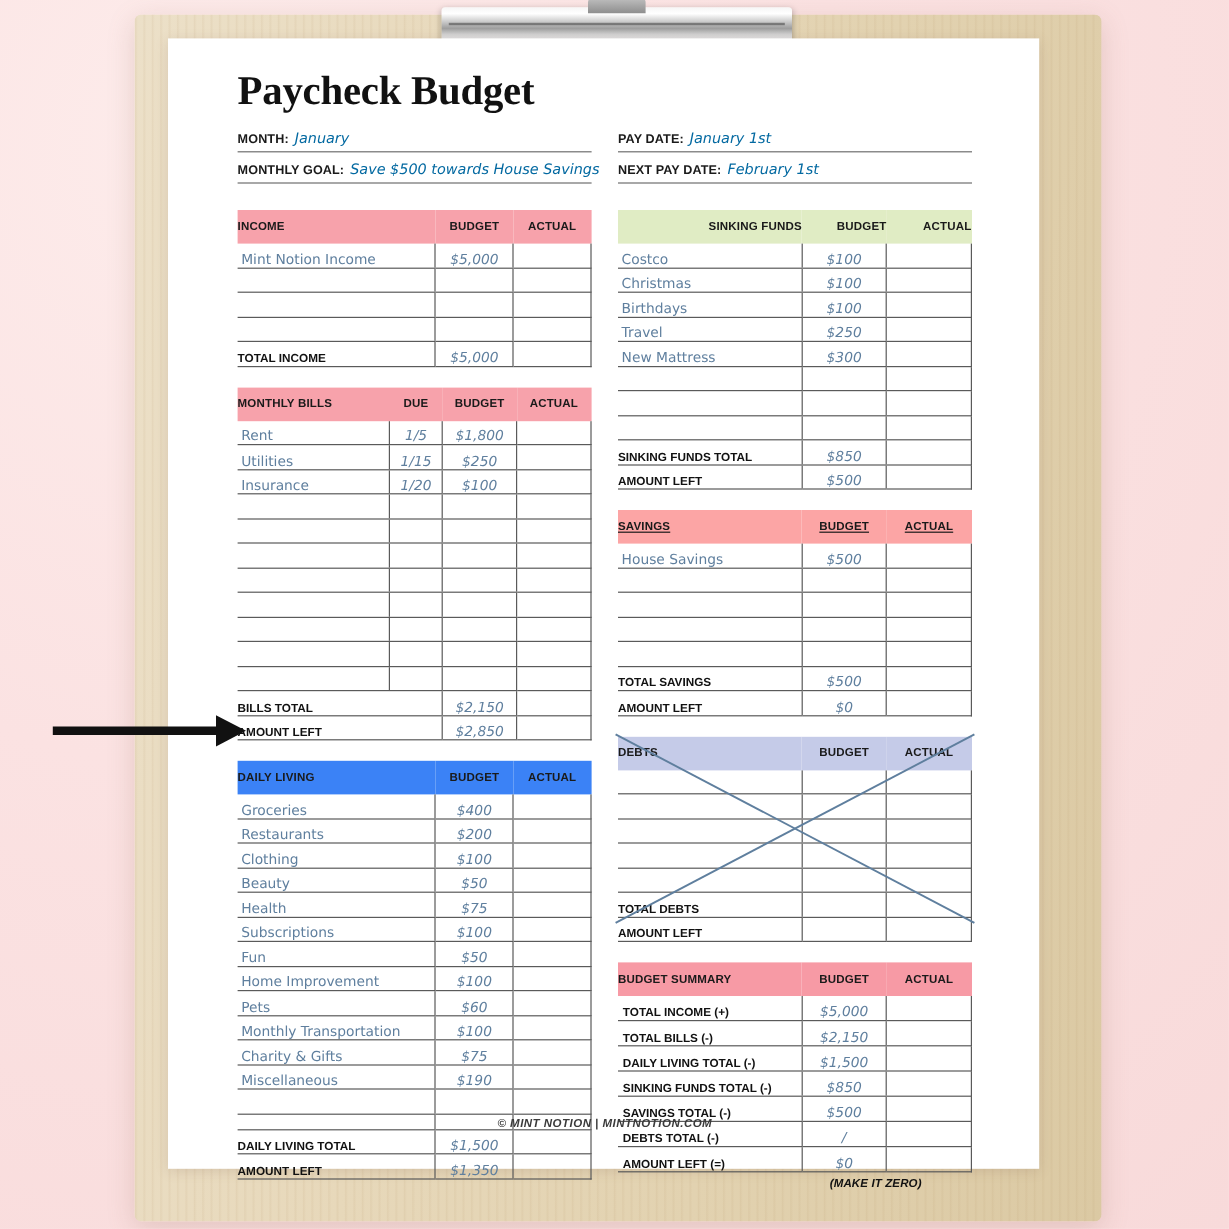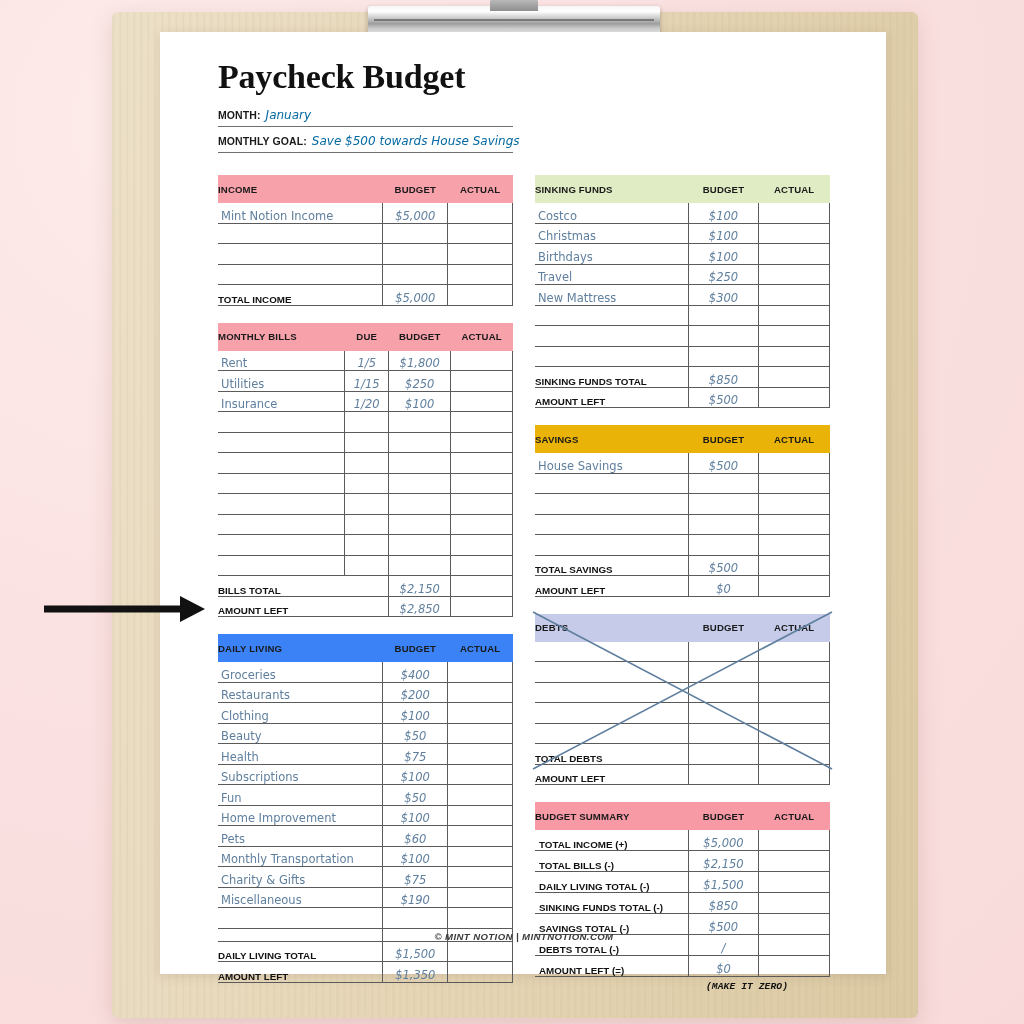"Paycheck Budget" #paper { left: 160px -> 140px }
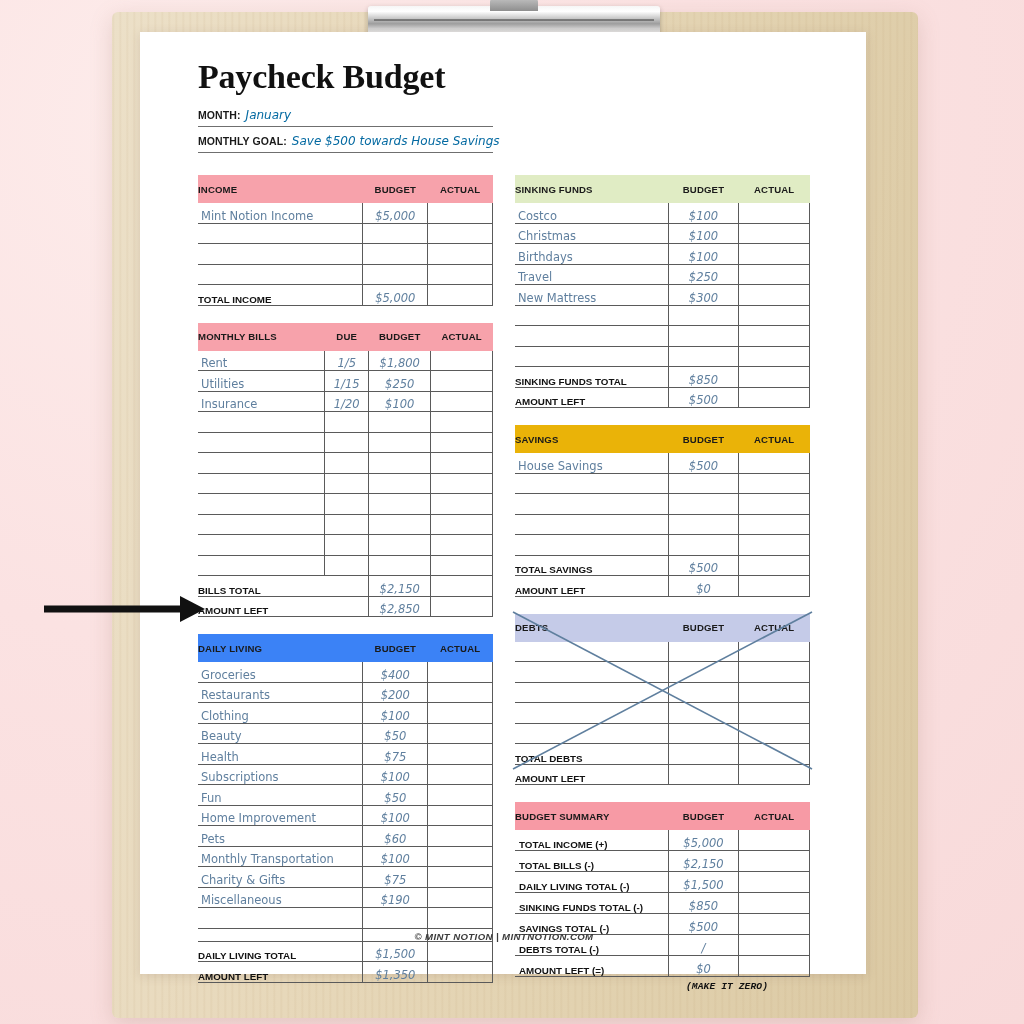"PAY DATE:" div.head-col { html: none -> <div> <div> <span>PAY DATE:</span> <span>January 1st</span> </div> <div> <span>NEXT PAY DATE:</span> <span>February 1st</span> </div> </div> }
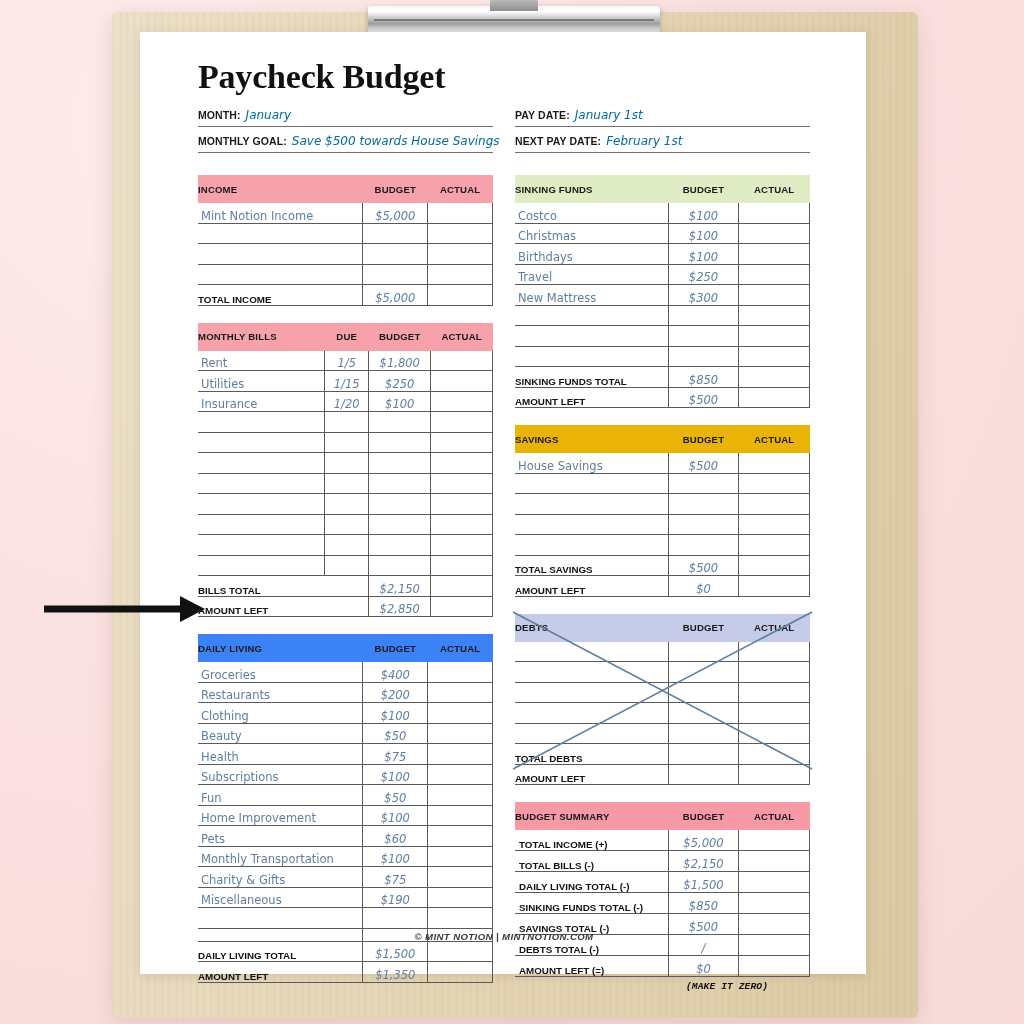"SINKING FUNDS" .hdr.green th { text-align: none -> right }
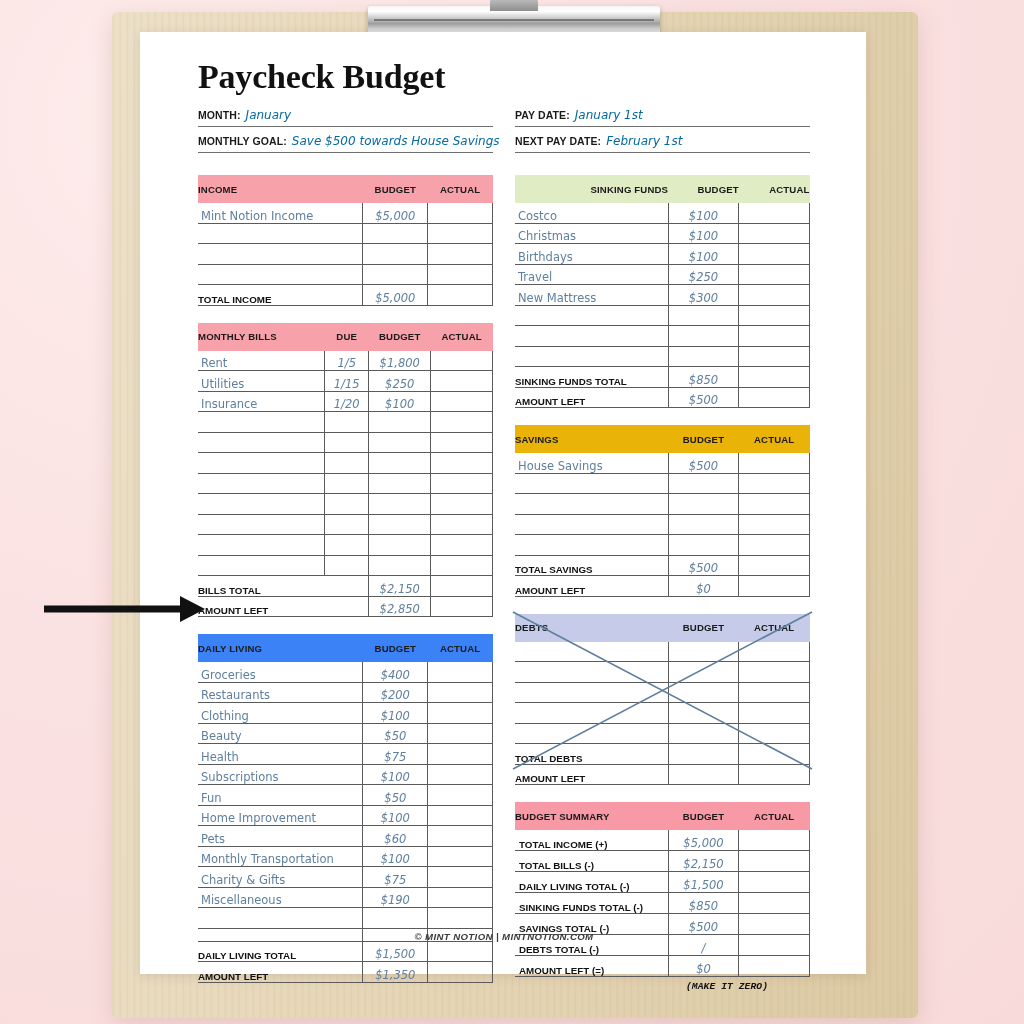"SAVINGS" .hdr.mint th { background: #eab308 -> #fca5a5; text-decoration: none -> underline }
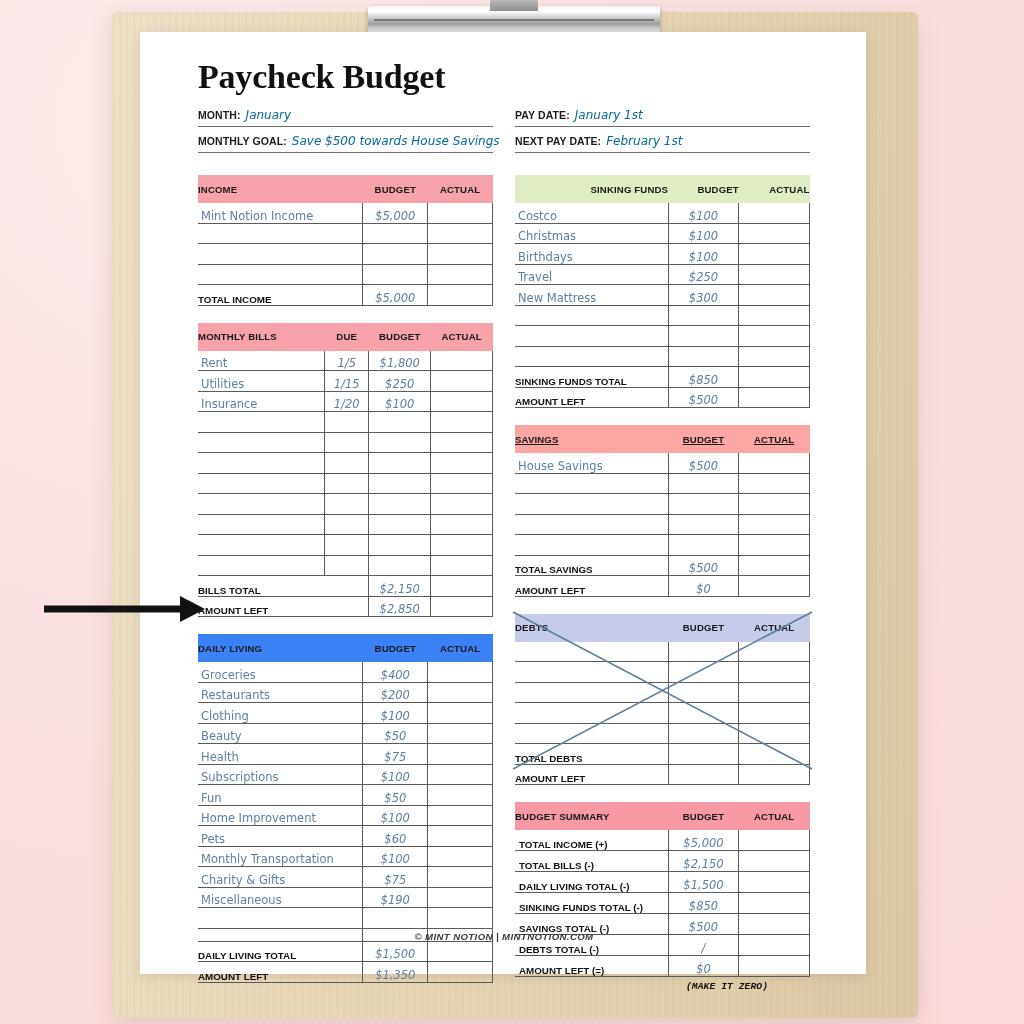"(MAKE IT ZERO)" .make-zero { font-family: Liberation Mono, monospace -> none }
